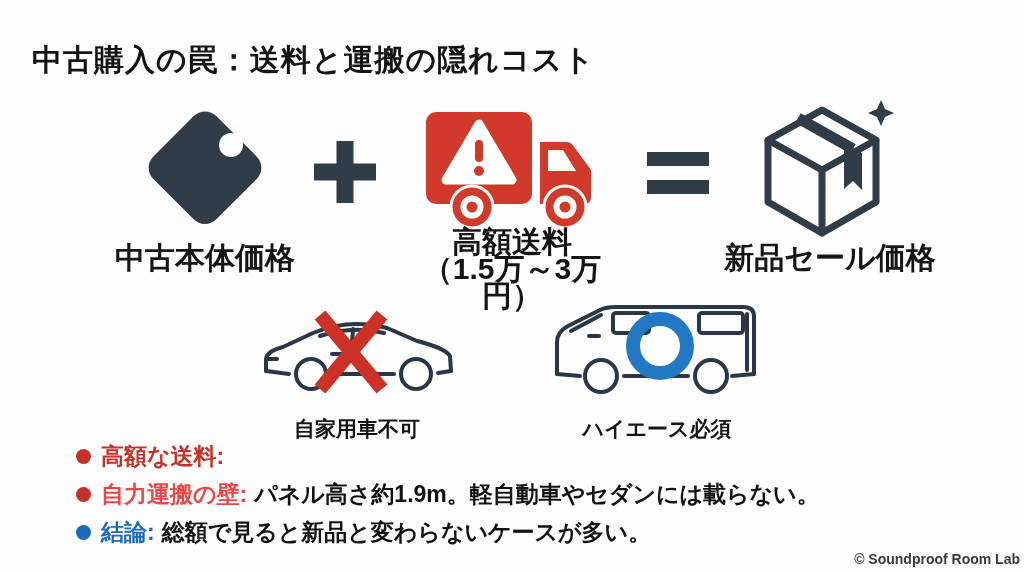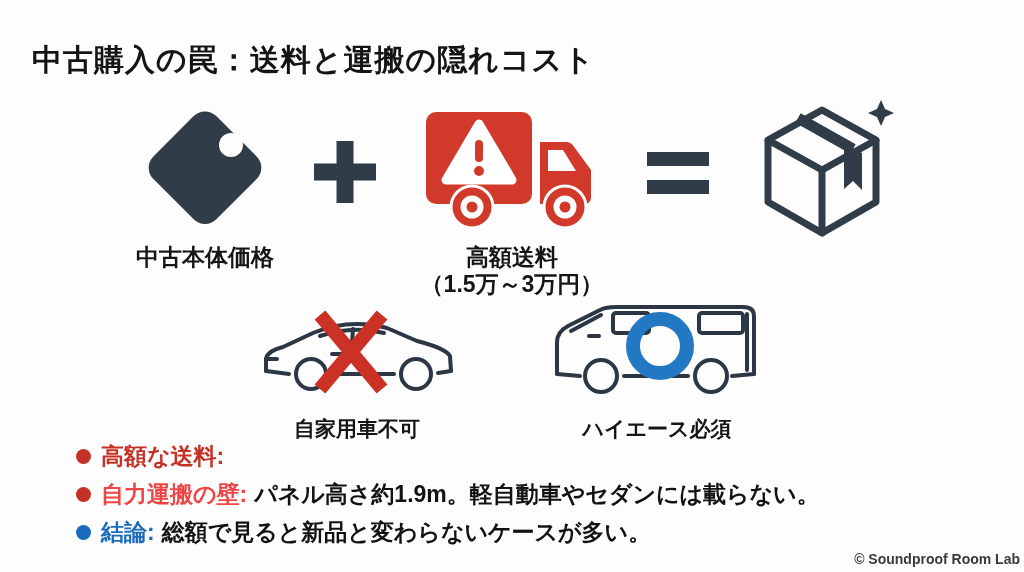"中古本体価格" .icon-label { font-size: 23px -> 30px }
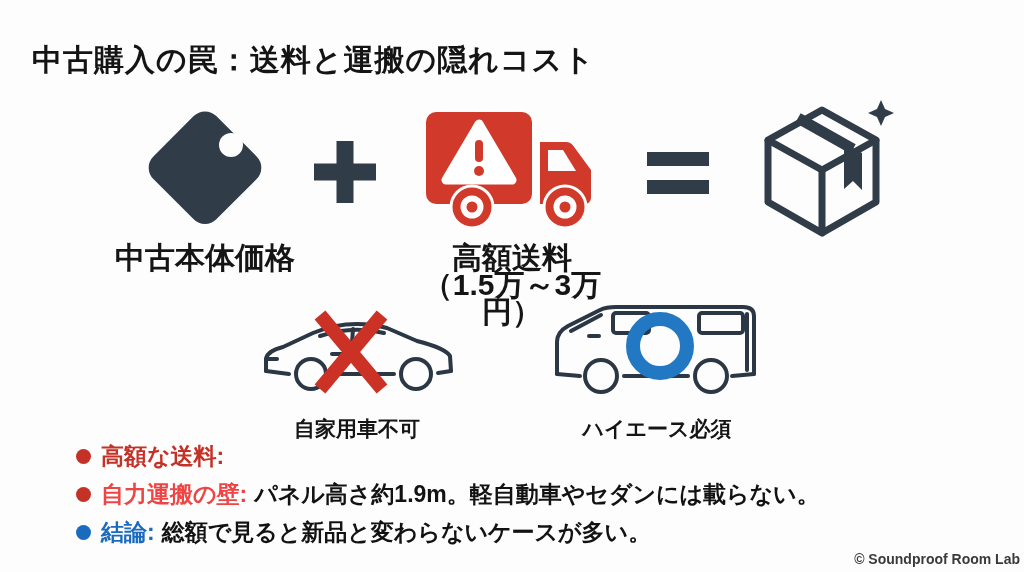"高額送料" div.icon-label { top: 244px -> 228px }
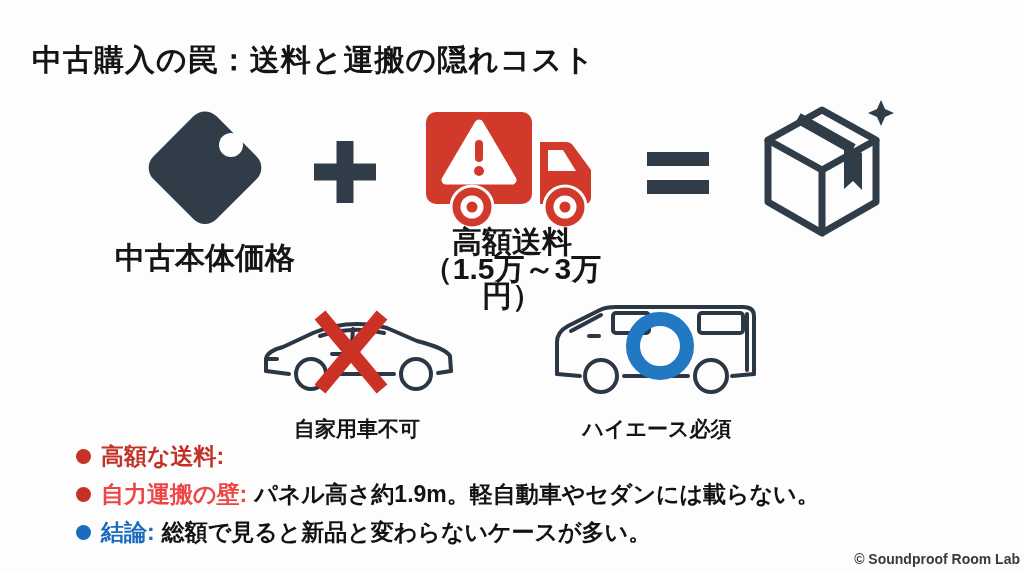"新品セール価格" div.icon-label { html: none -> <div>新品セール価格</div> }
